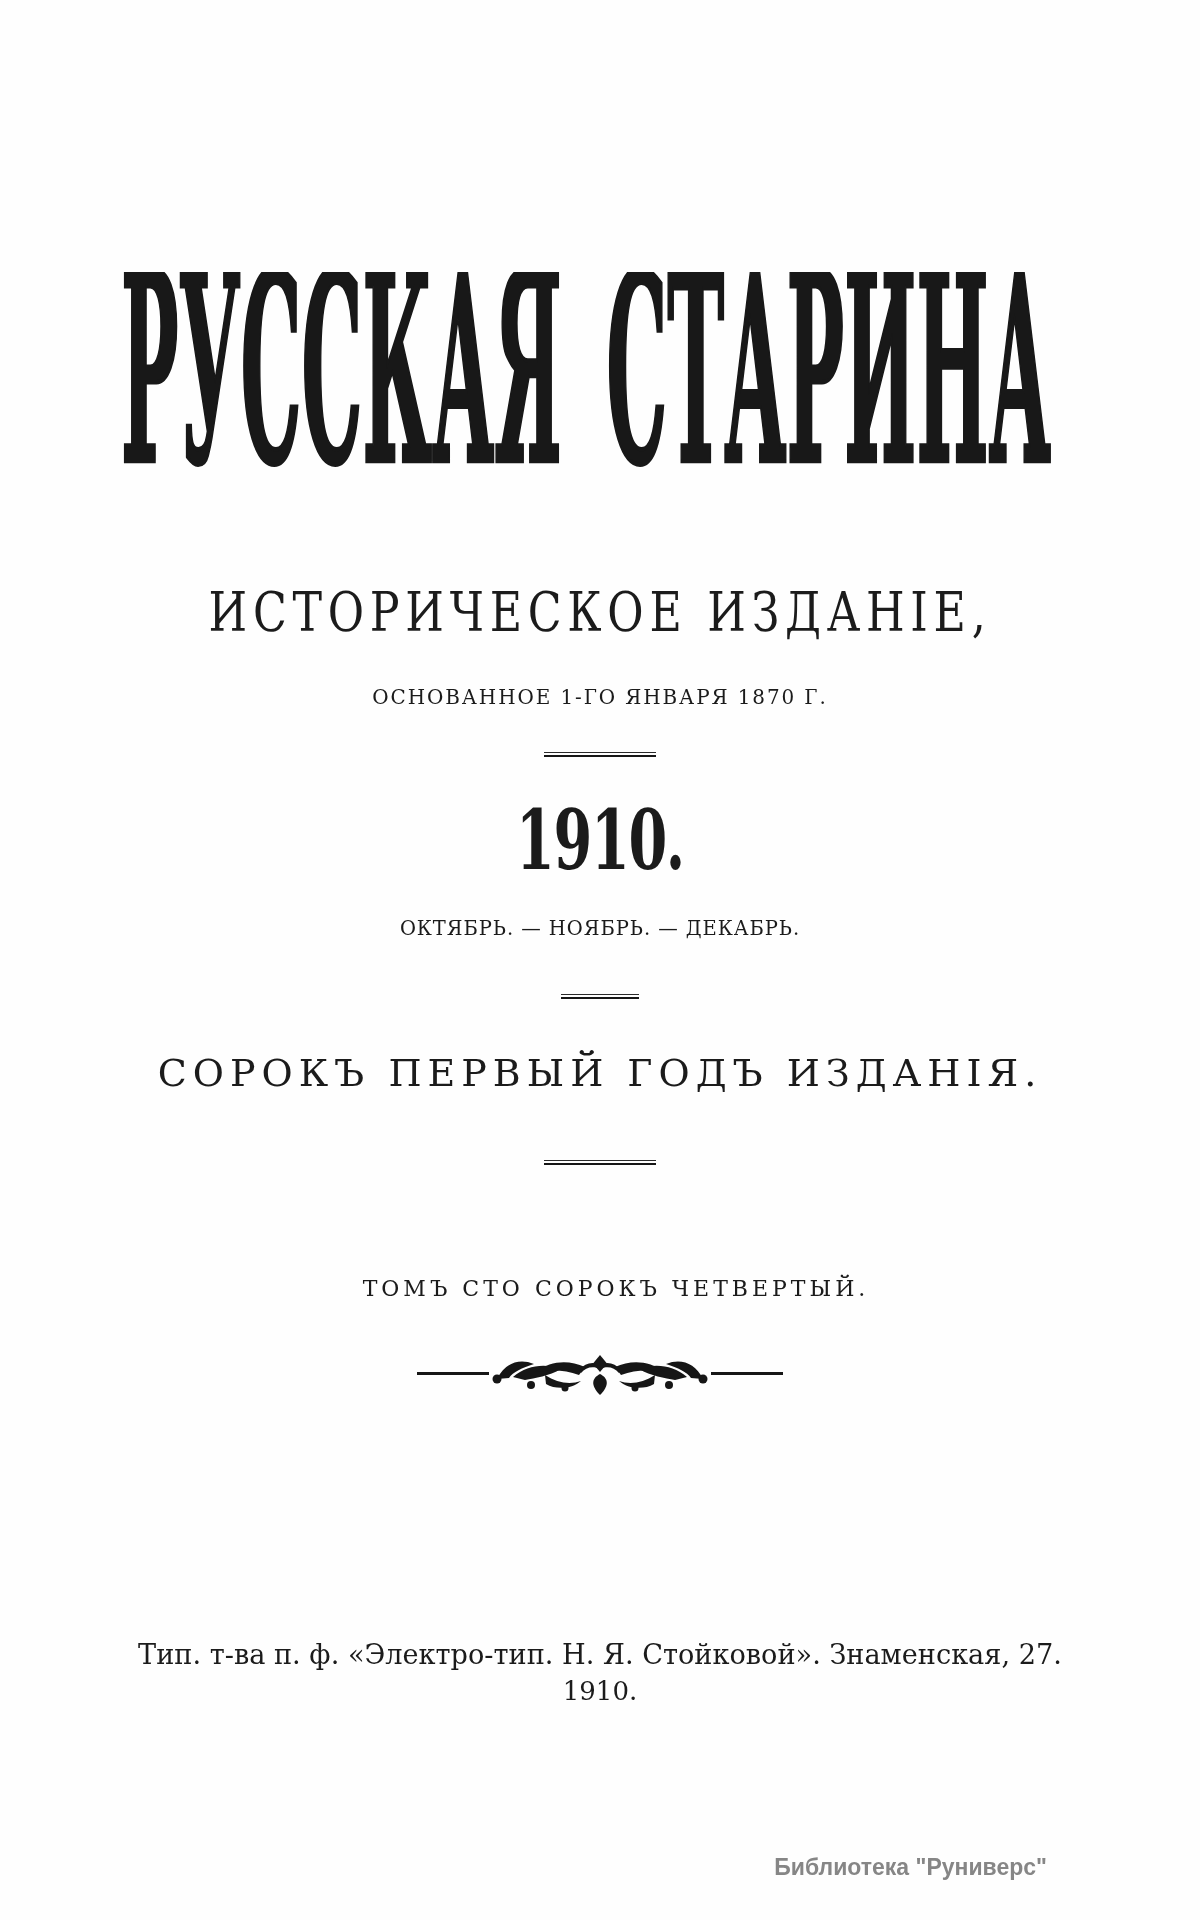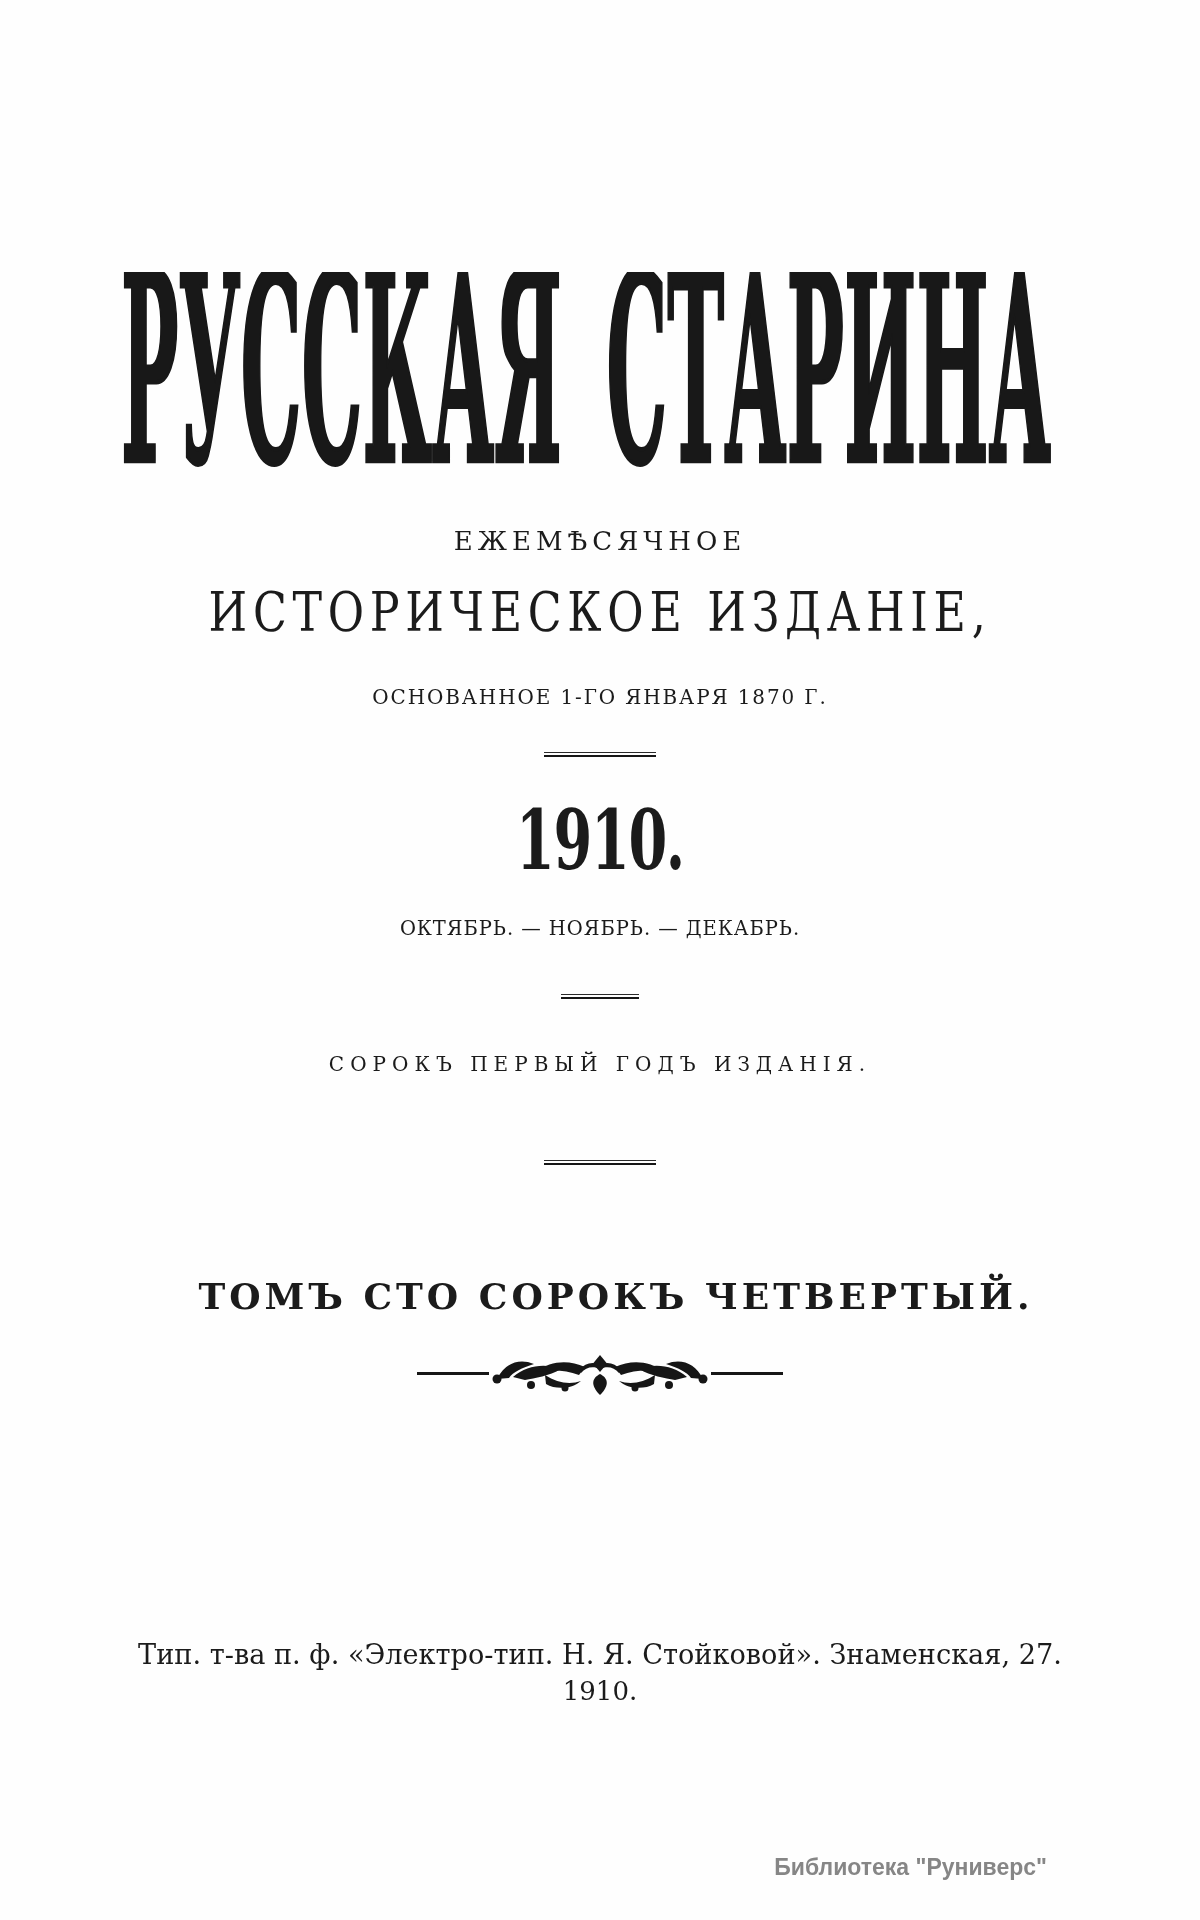"ЕЖЕМѢСЯЧНОЕ" div.row { html: <div>ЕЖЕМѢСЯЧНОЕ</div> -> none }
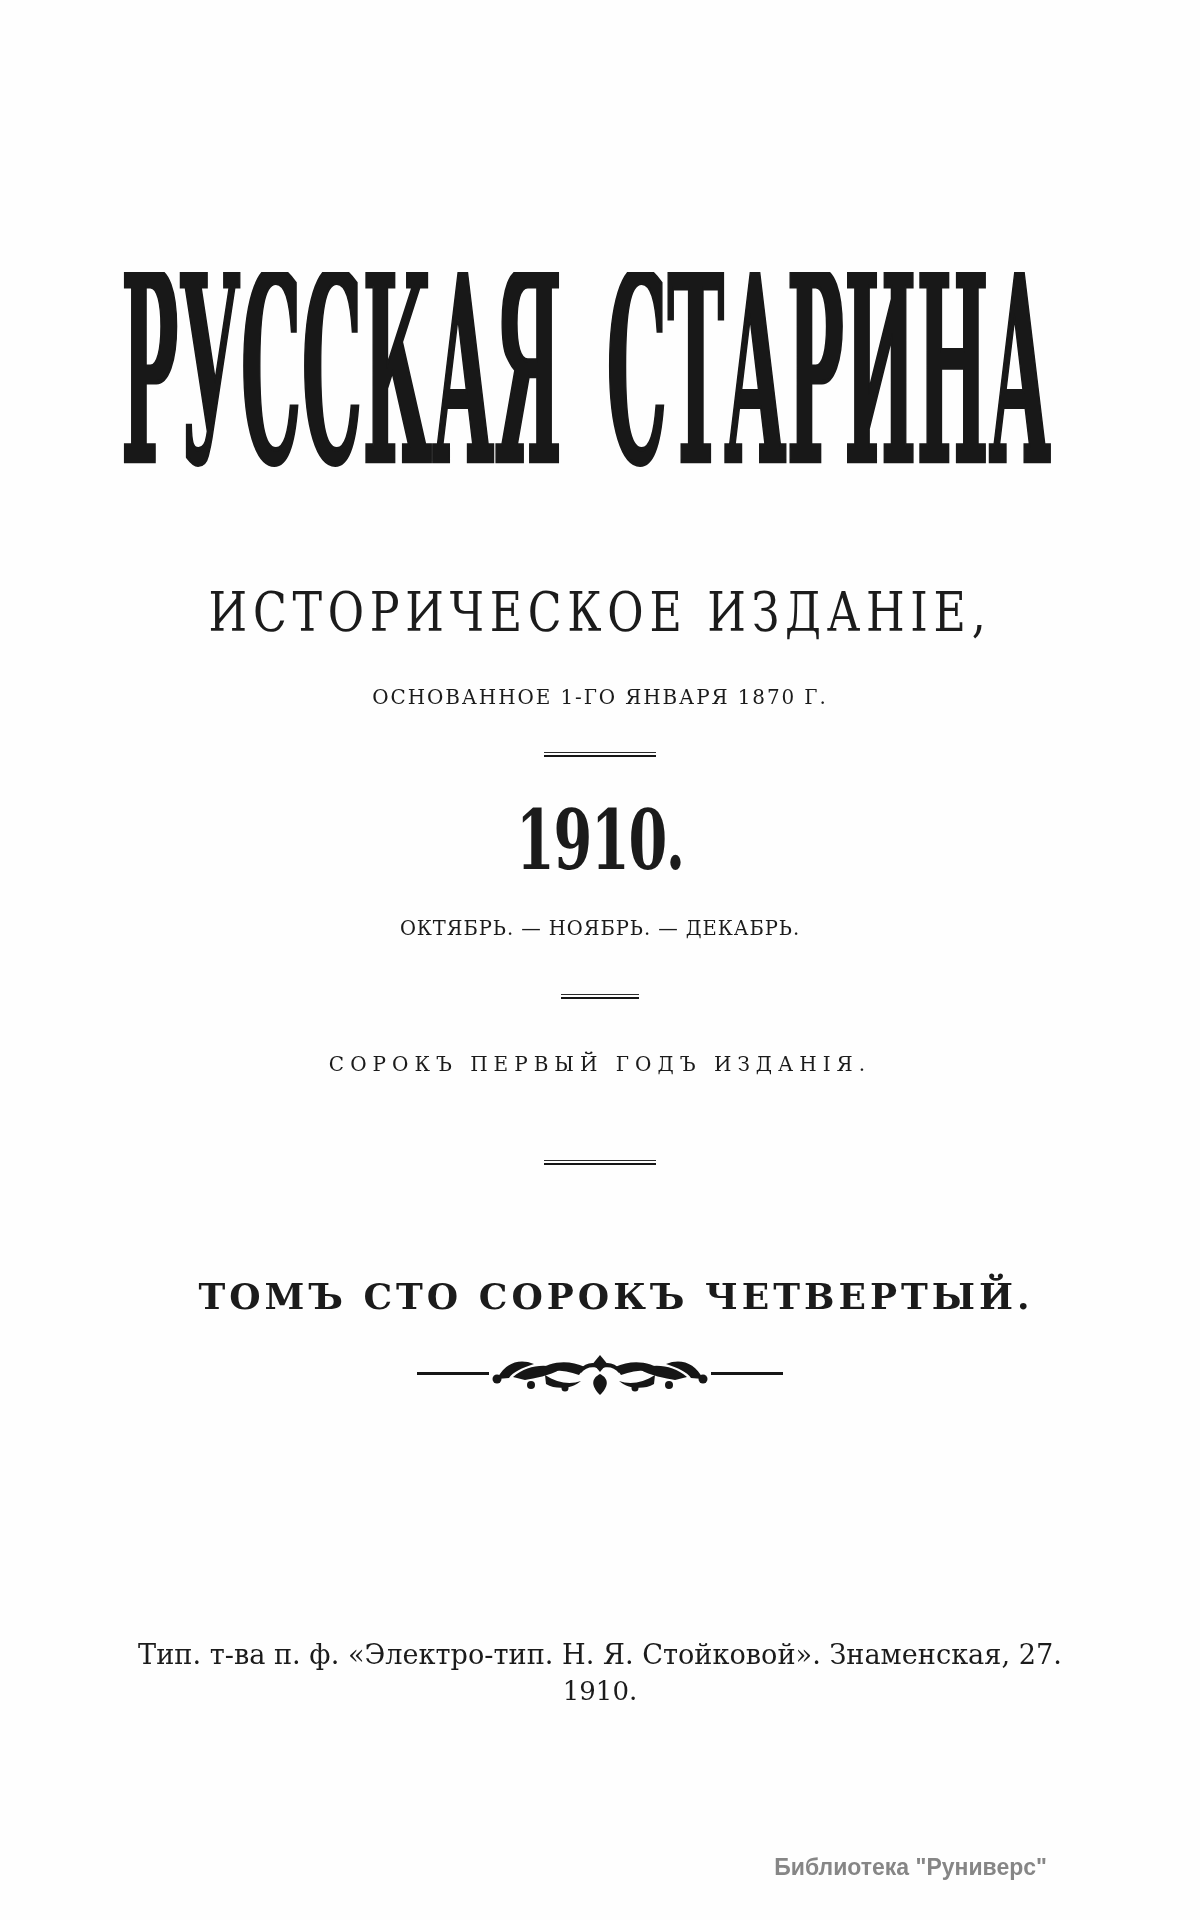"СОРОКЪ ПЕРВЫЙ ГОДЪ ИЗДАНІЯ." .forty-first { font-size: 20px -> 38px }
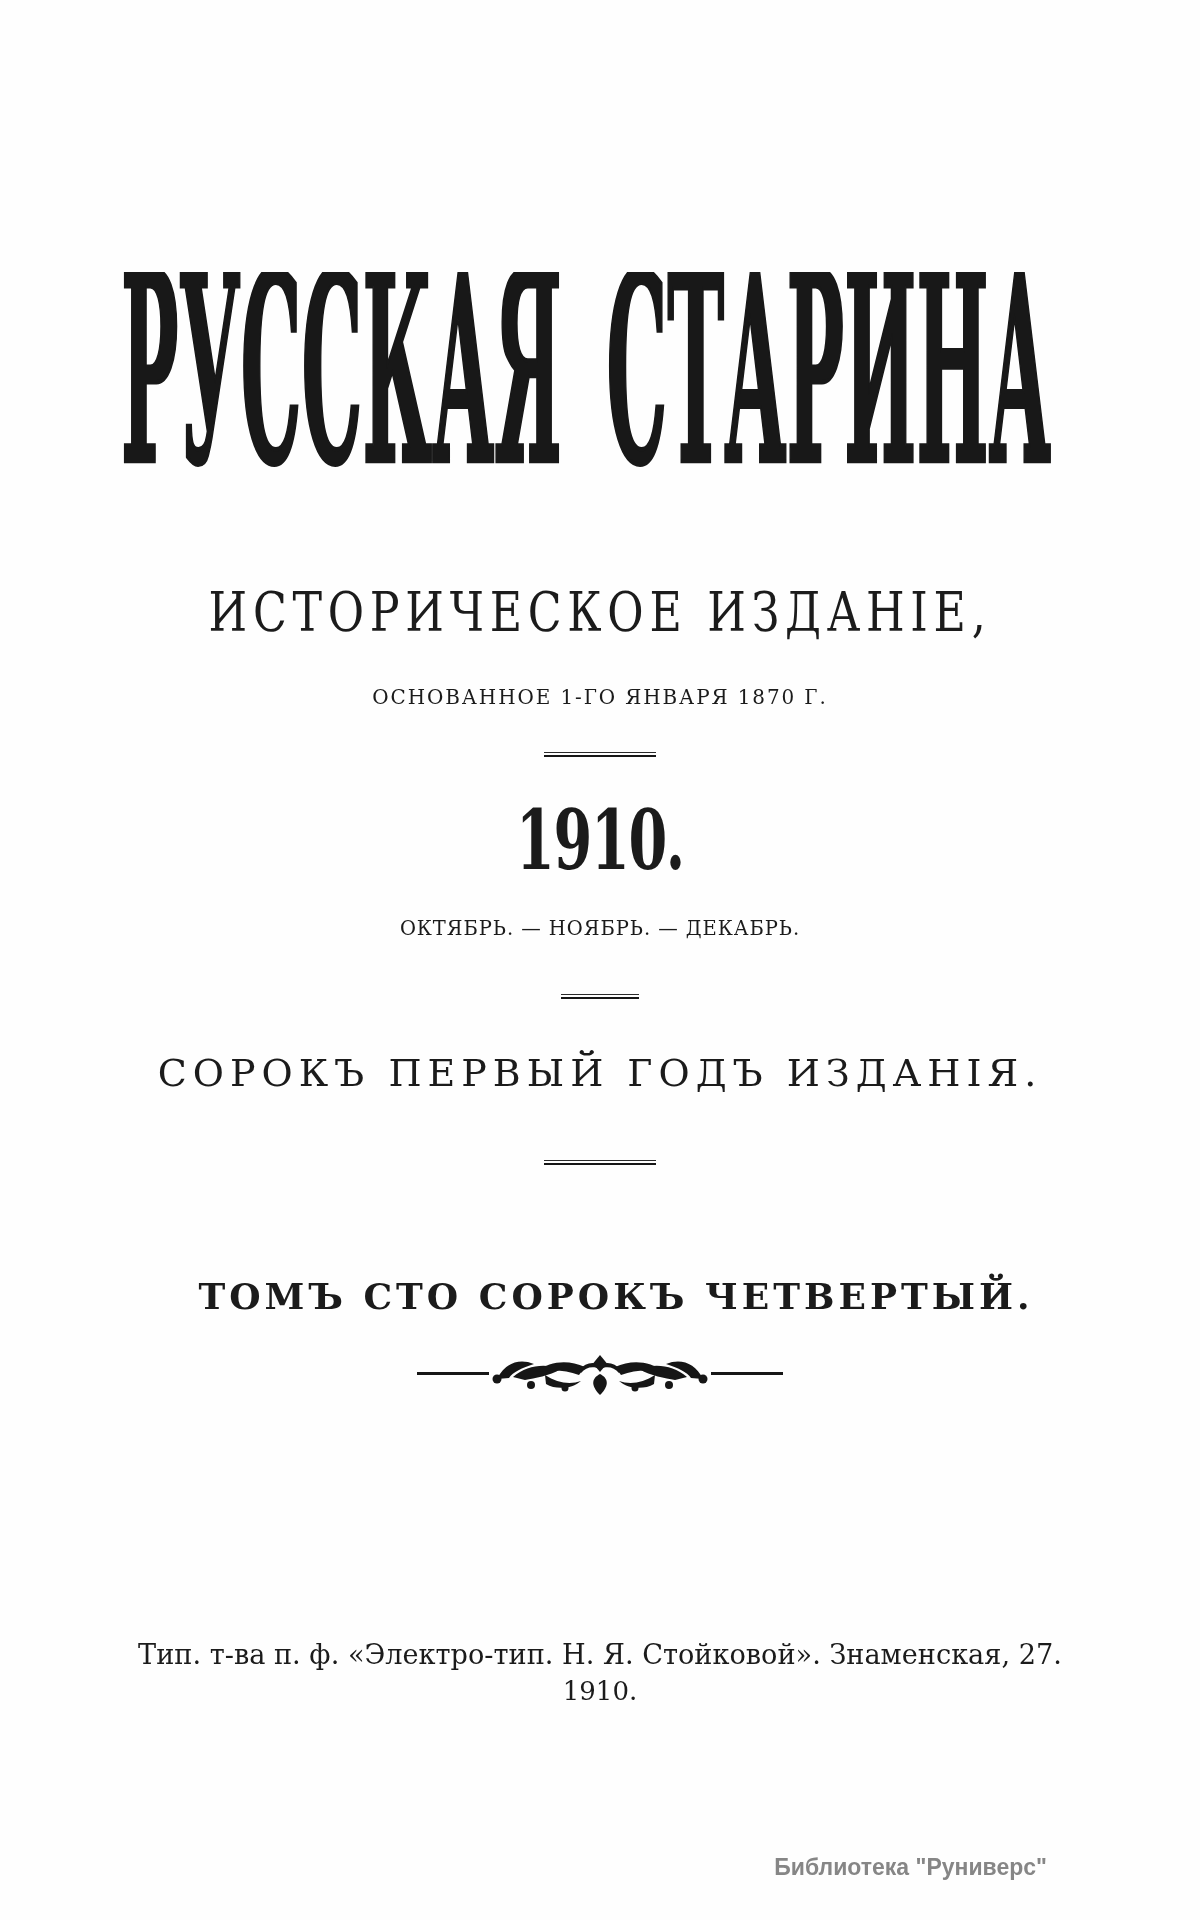"ТОМЪ СТО СОРОКЪ ЧЕТВЕРТЫЙ." .volume { font-size: 36px -> 22px; font-weight: bold -> normal }
